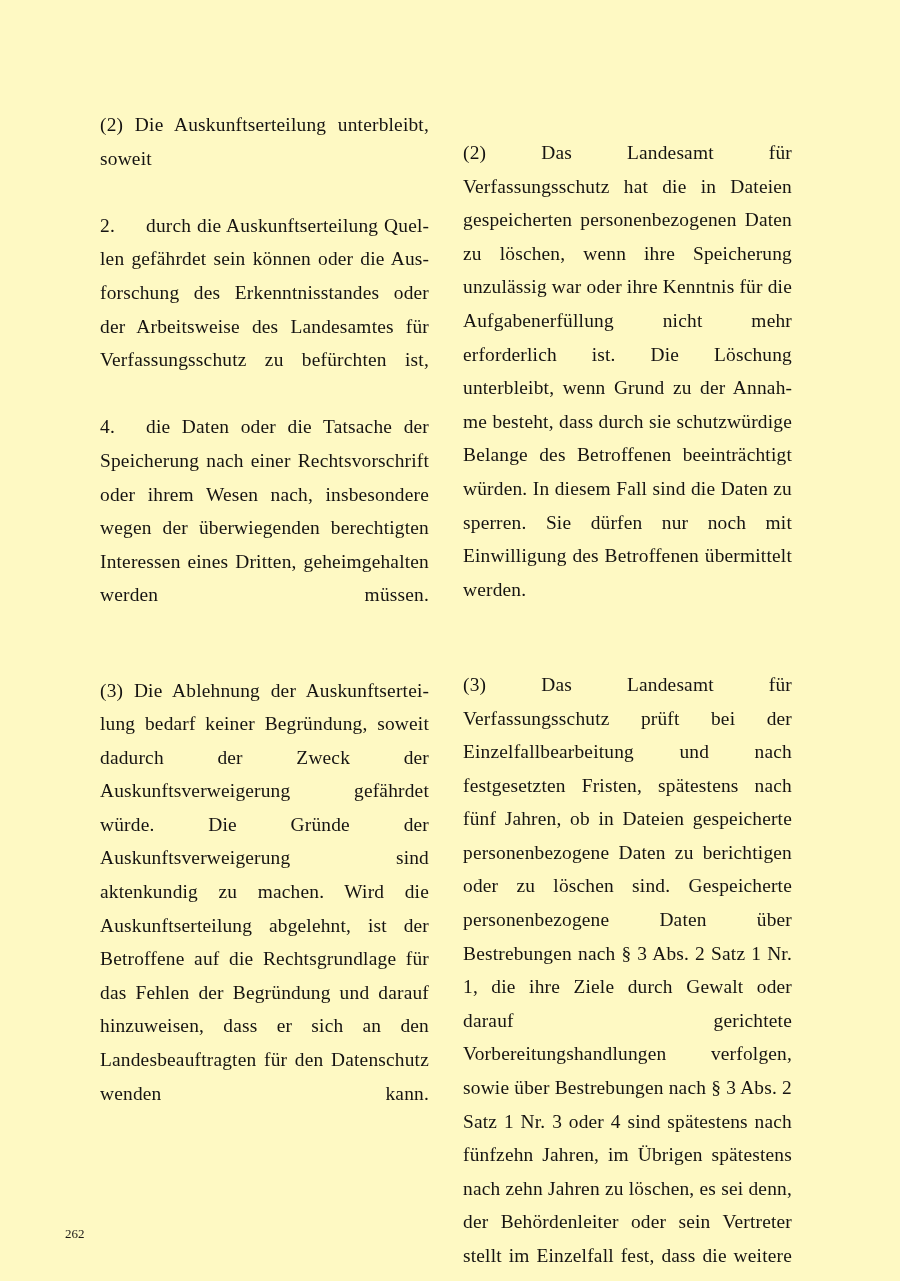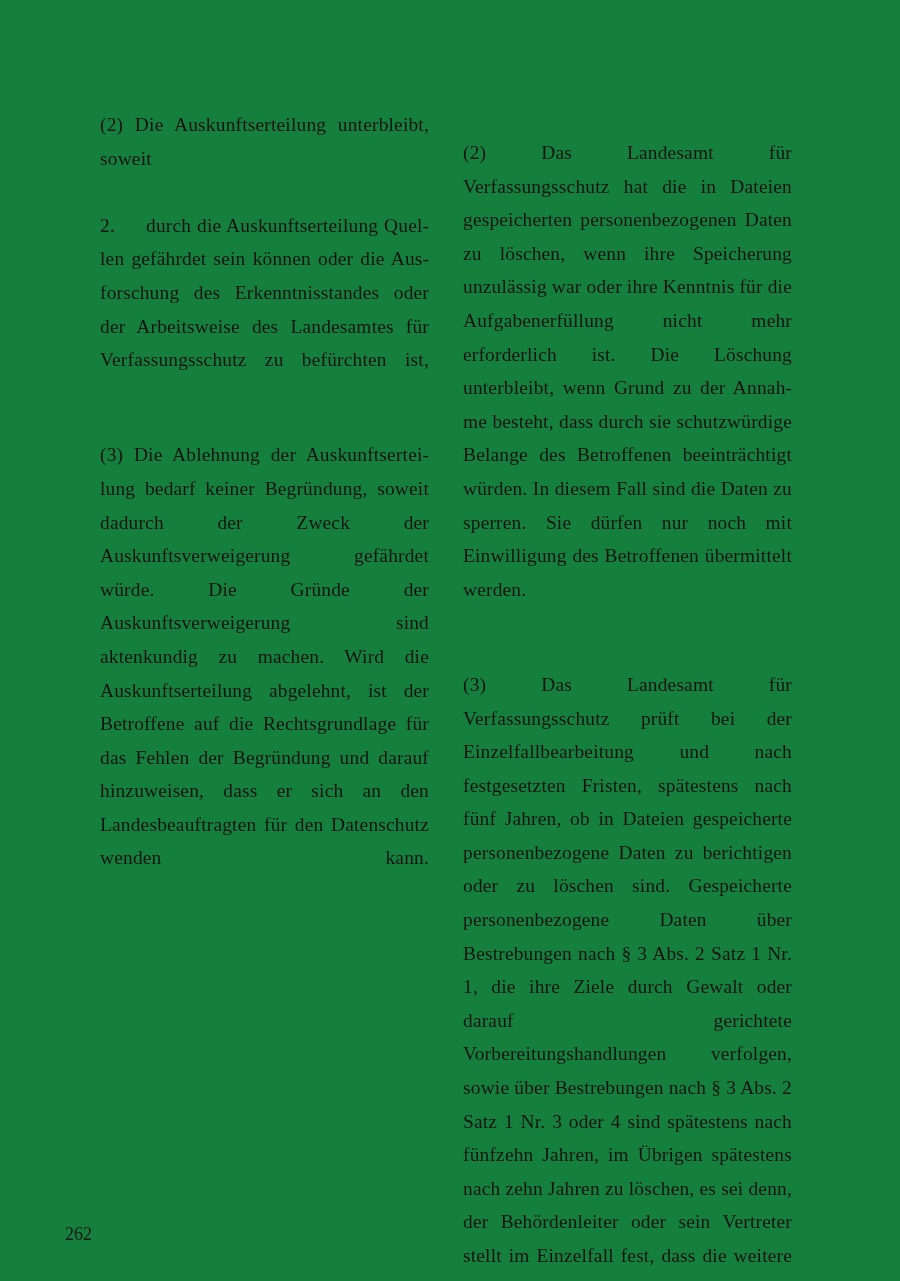"(2) Die Auskunftserteilung unterbleibt," .page { background: #15803d -> #fef9c3 }
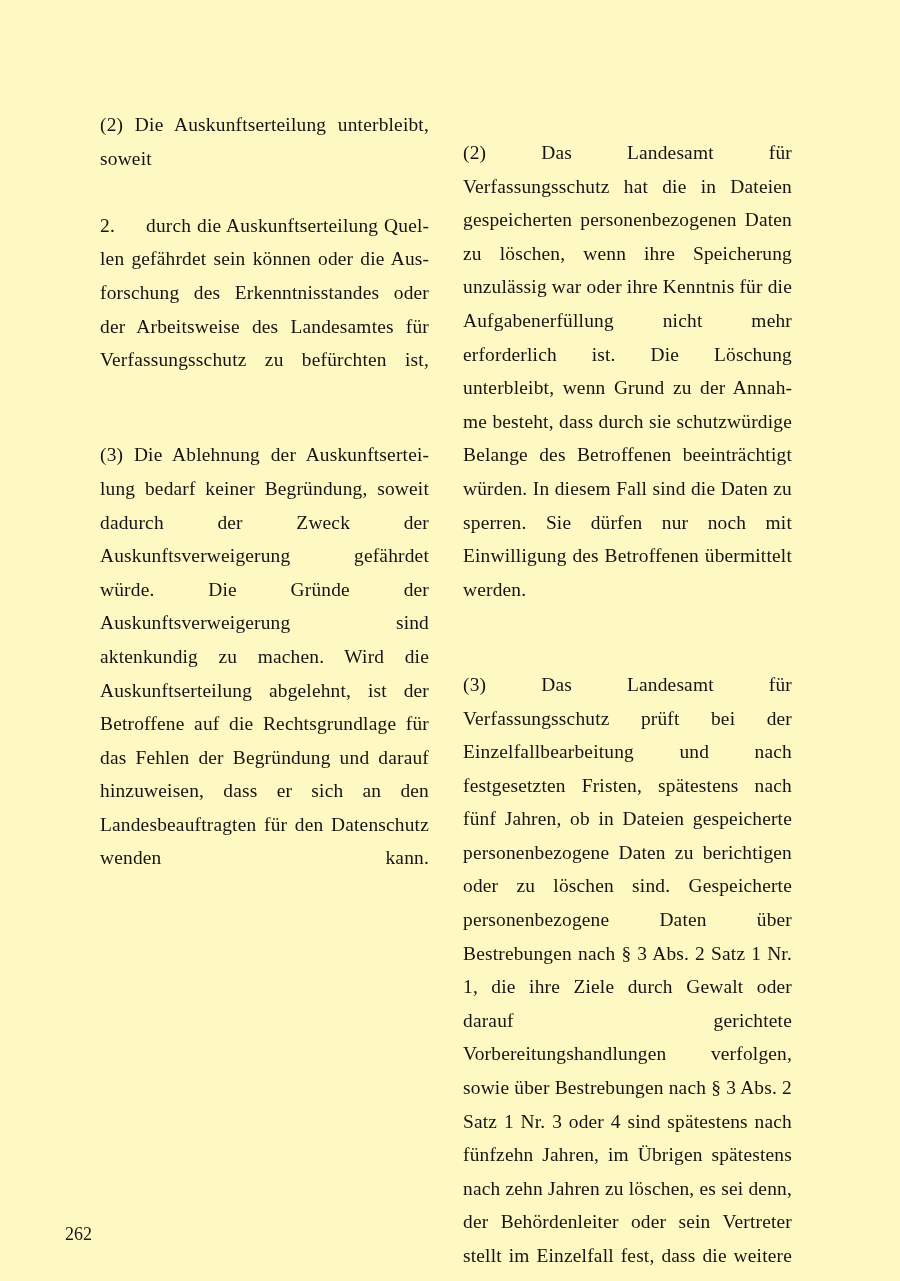"4. die Daten oder die" p.body { html: none -> <p><span>4.</span><span>die Daten oder die Tatsache der Speicherung nach einer Rechtsvorschrift oder ihrem Wesen nach, insbesondere wegen der überwiegenden berechtigten Interessen eines Dritten, geheimgehalten werden müssen.</span></p> }
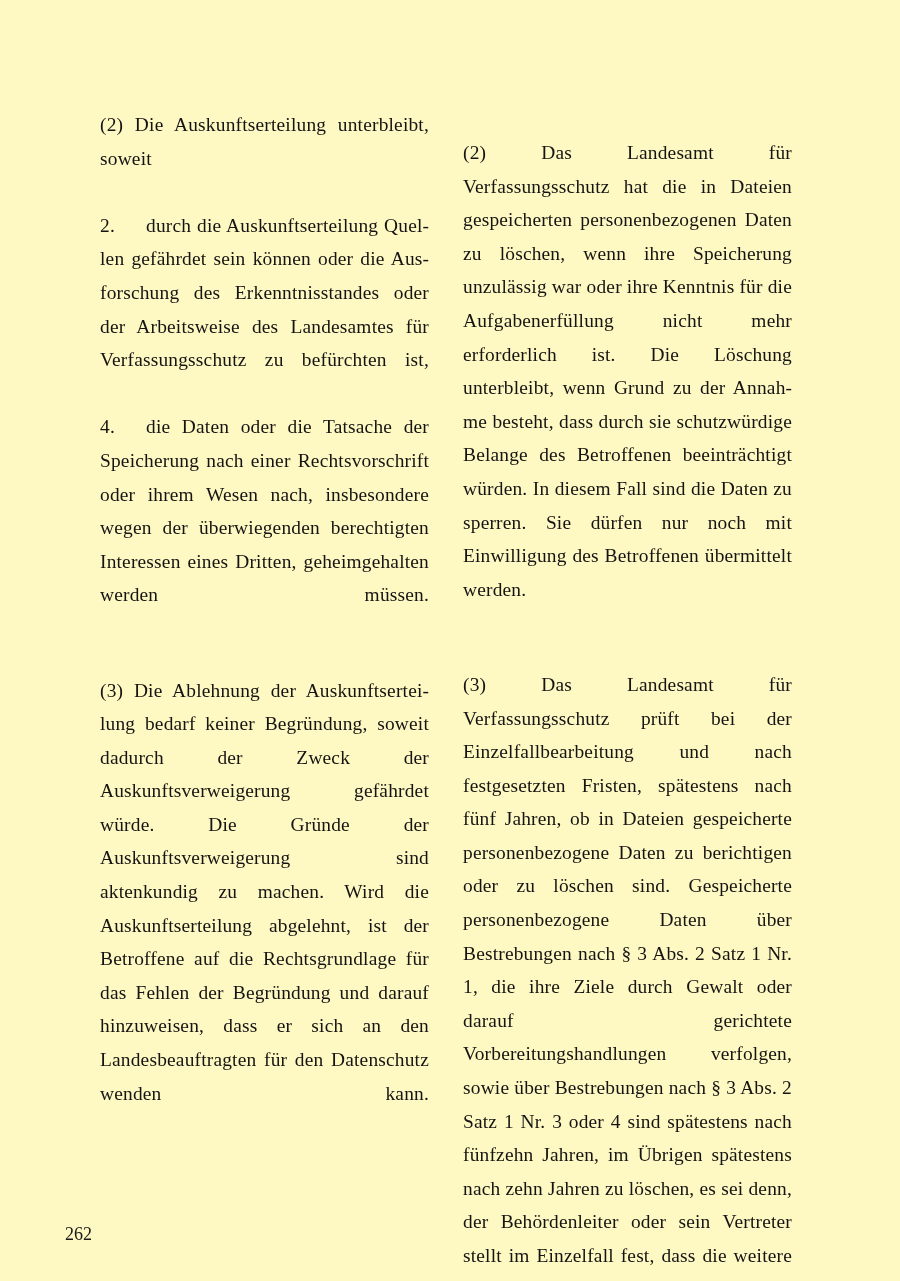"262" .folio { font-size: 18px -> 13px }
